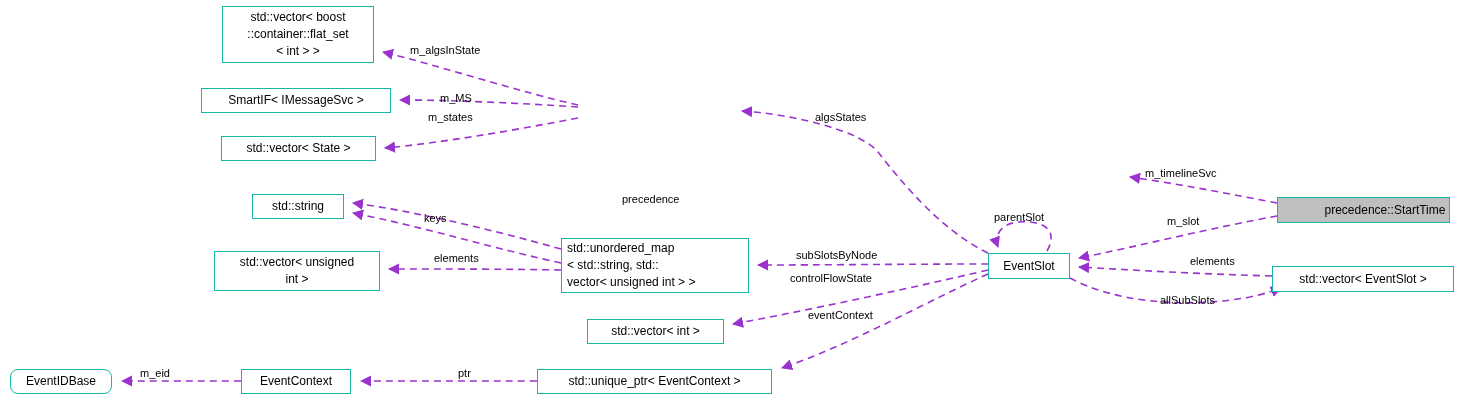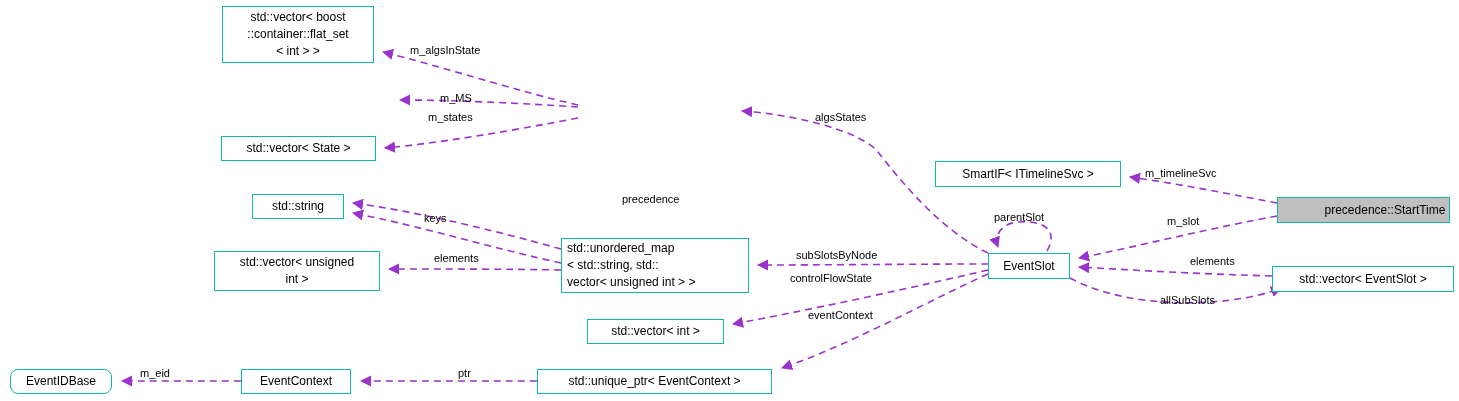"SmartIF< IMessageSvc >" div.node { html: none -> <div>SmartIF&lt; IMessageSvc &gt;</div> }
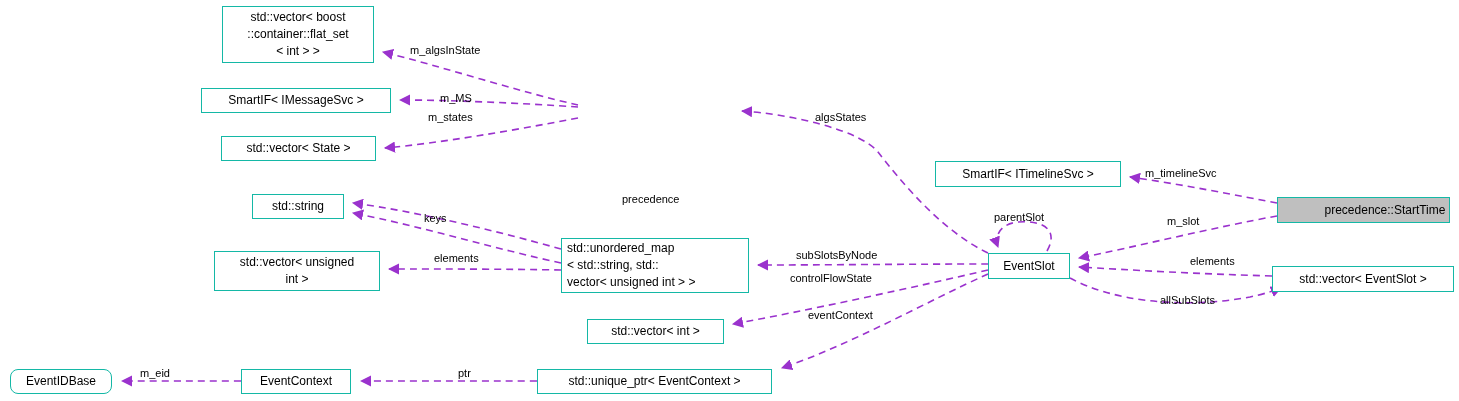"SmartIF< ITimelineSvc >" div.node { html: <div>SmartIF&lt; ITimelineSvc &gt;</div> -> none }
